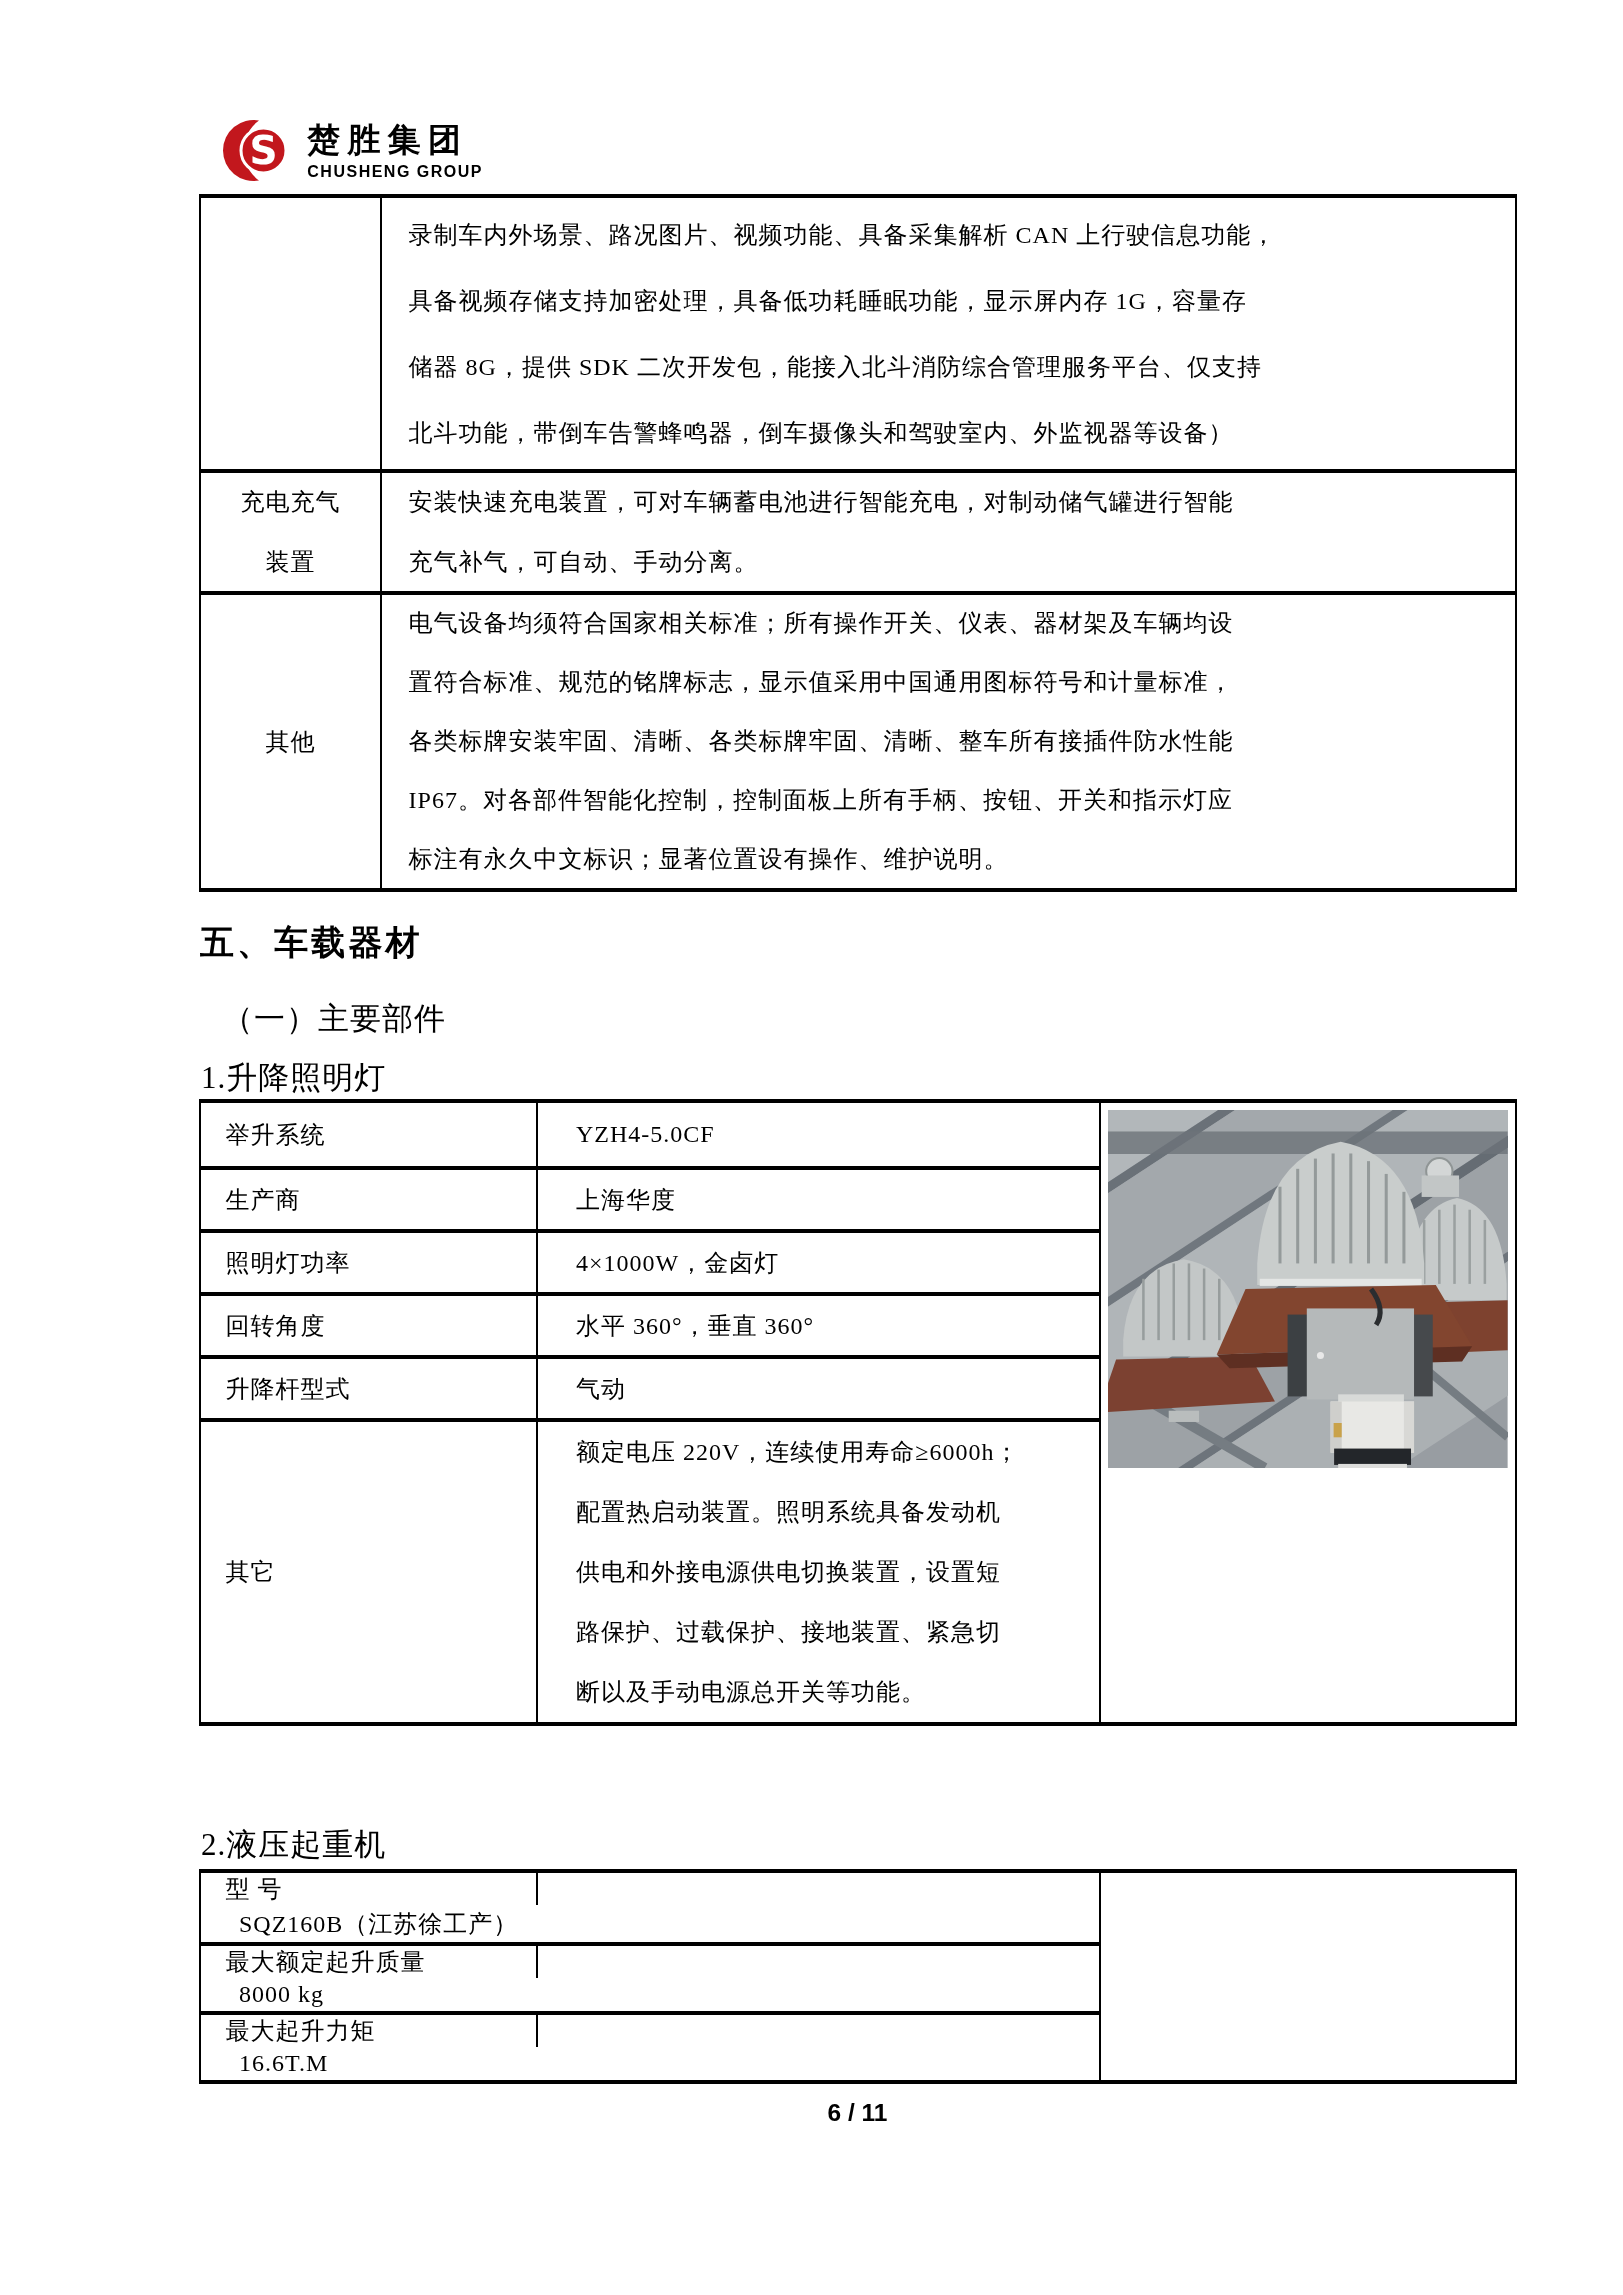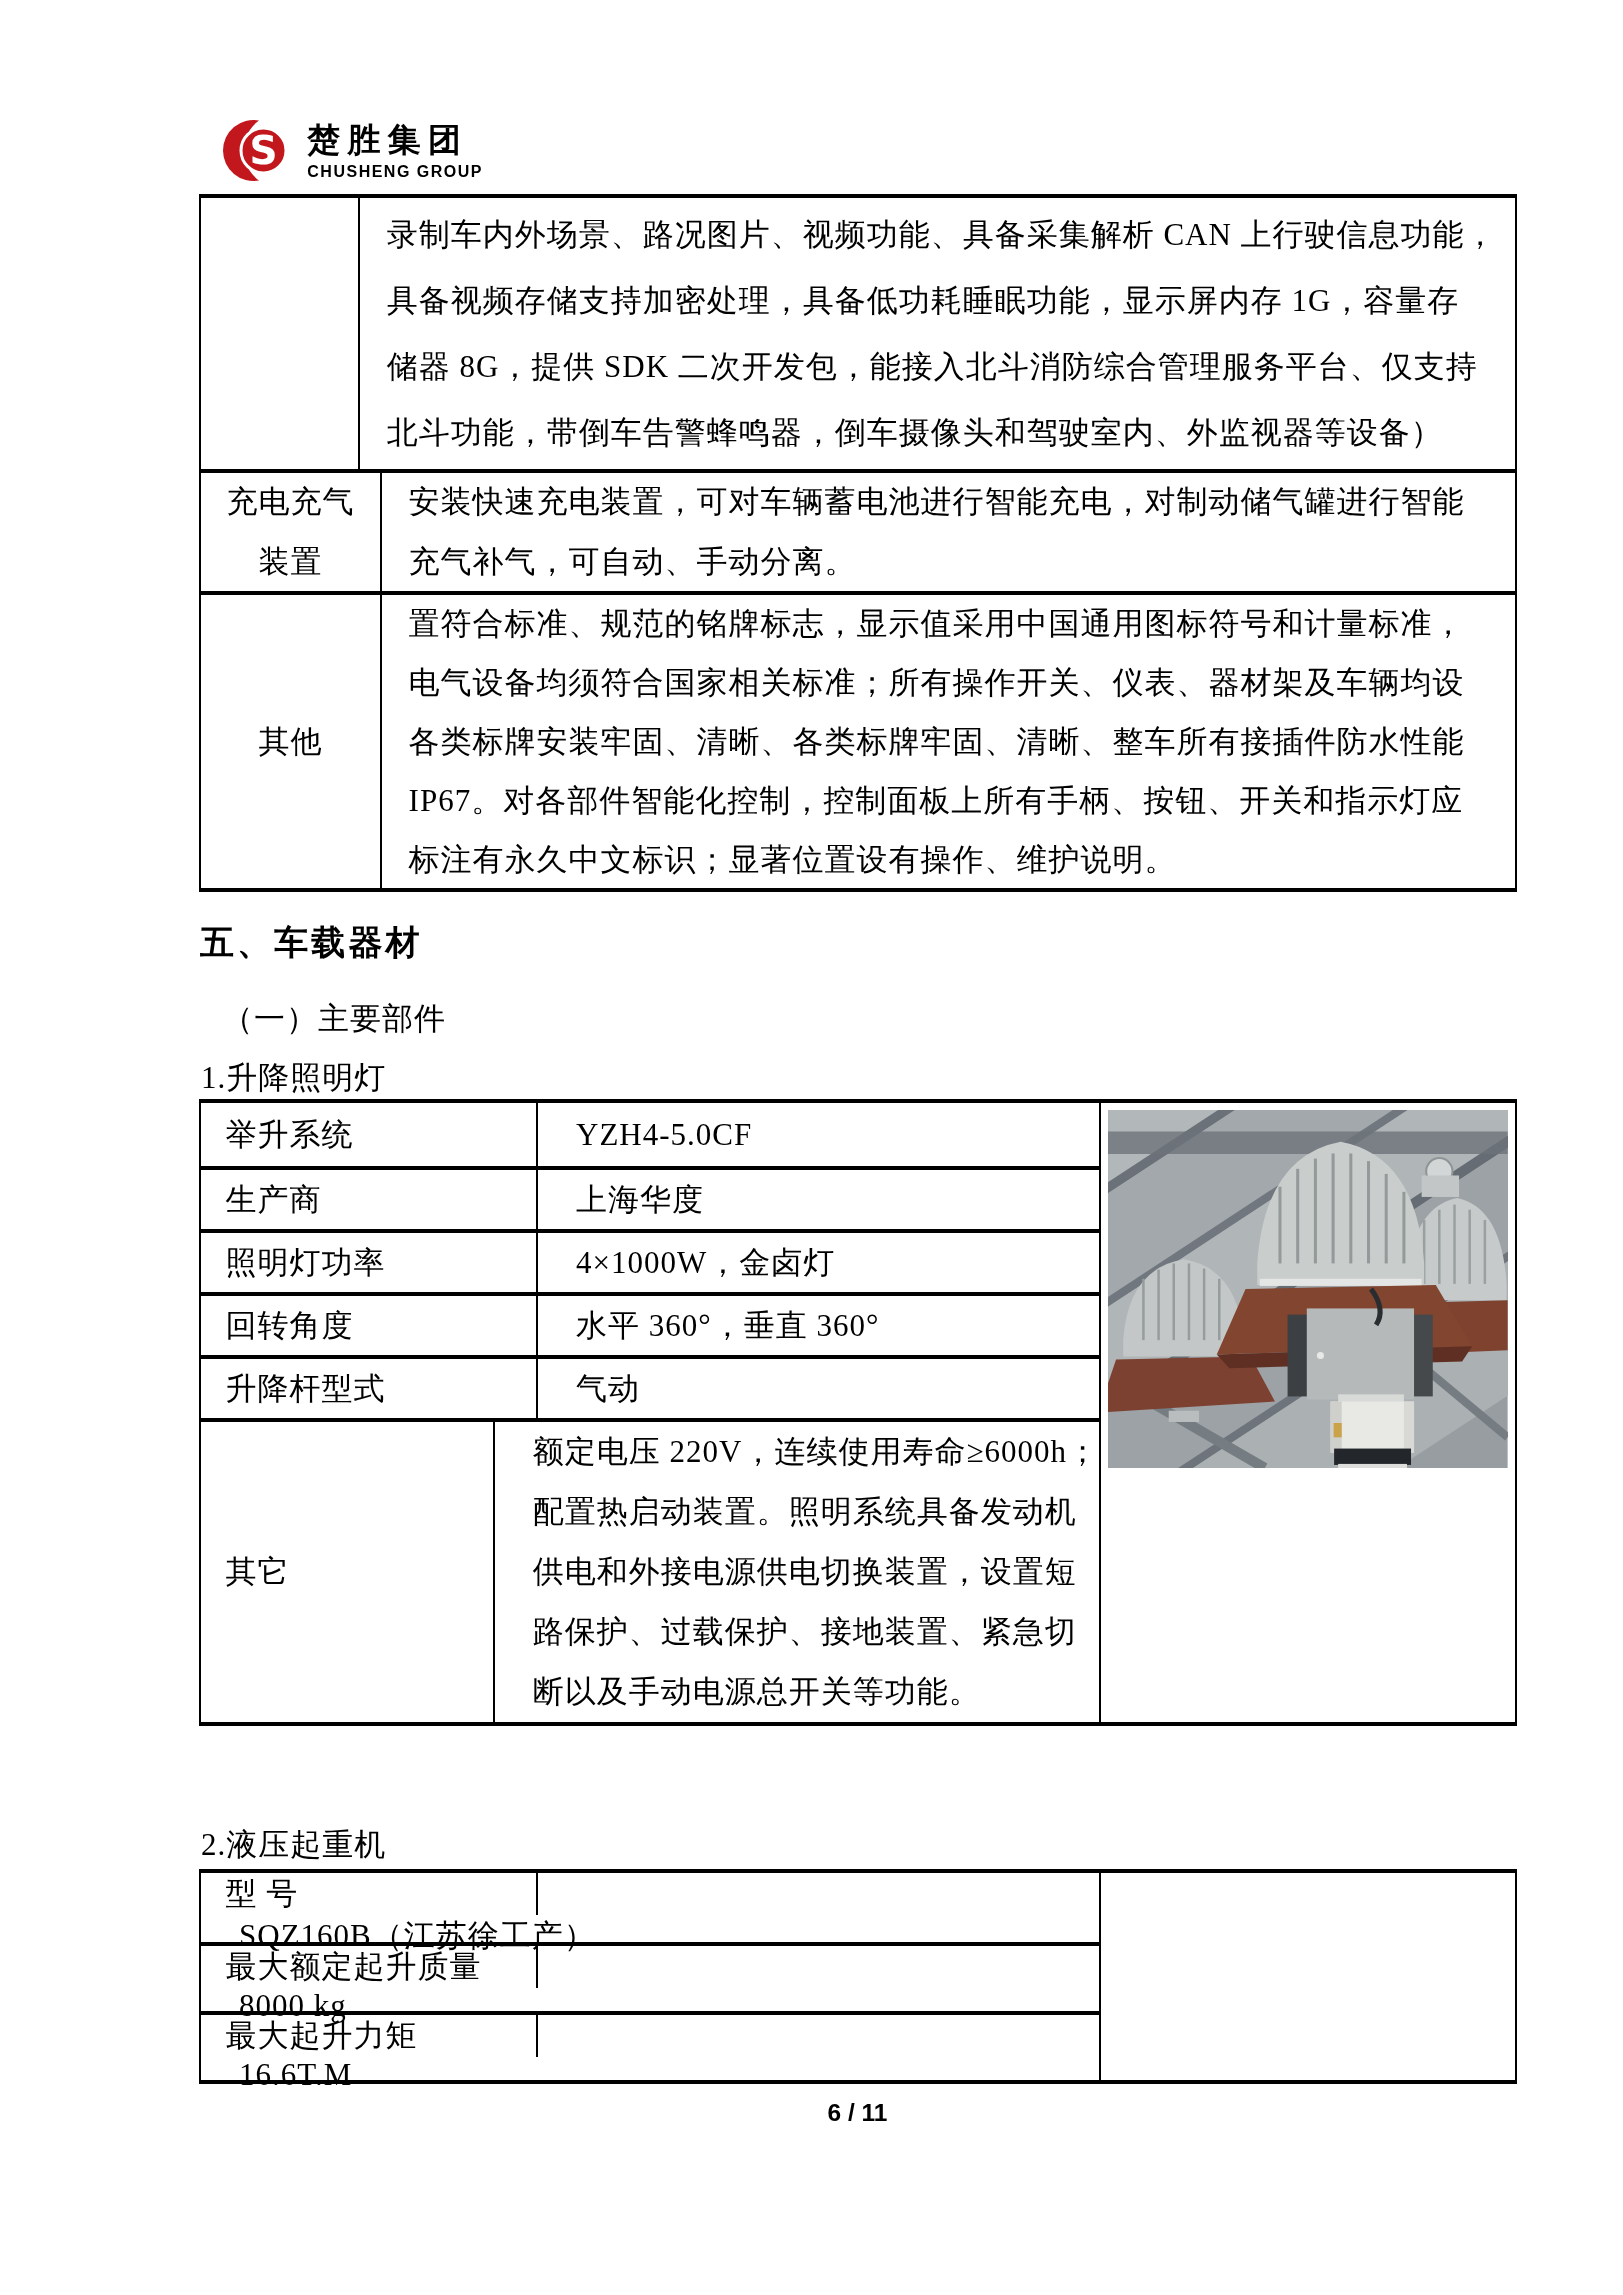"录制车内外场景、路况图片、视频功能、具备采集解析 CAN 上行驶信息功能，" .cn { font-size: 31px -> 24px }
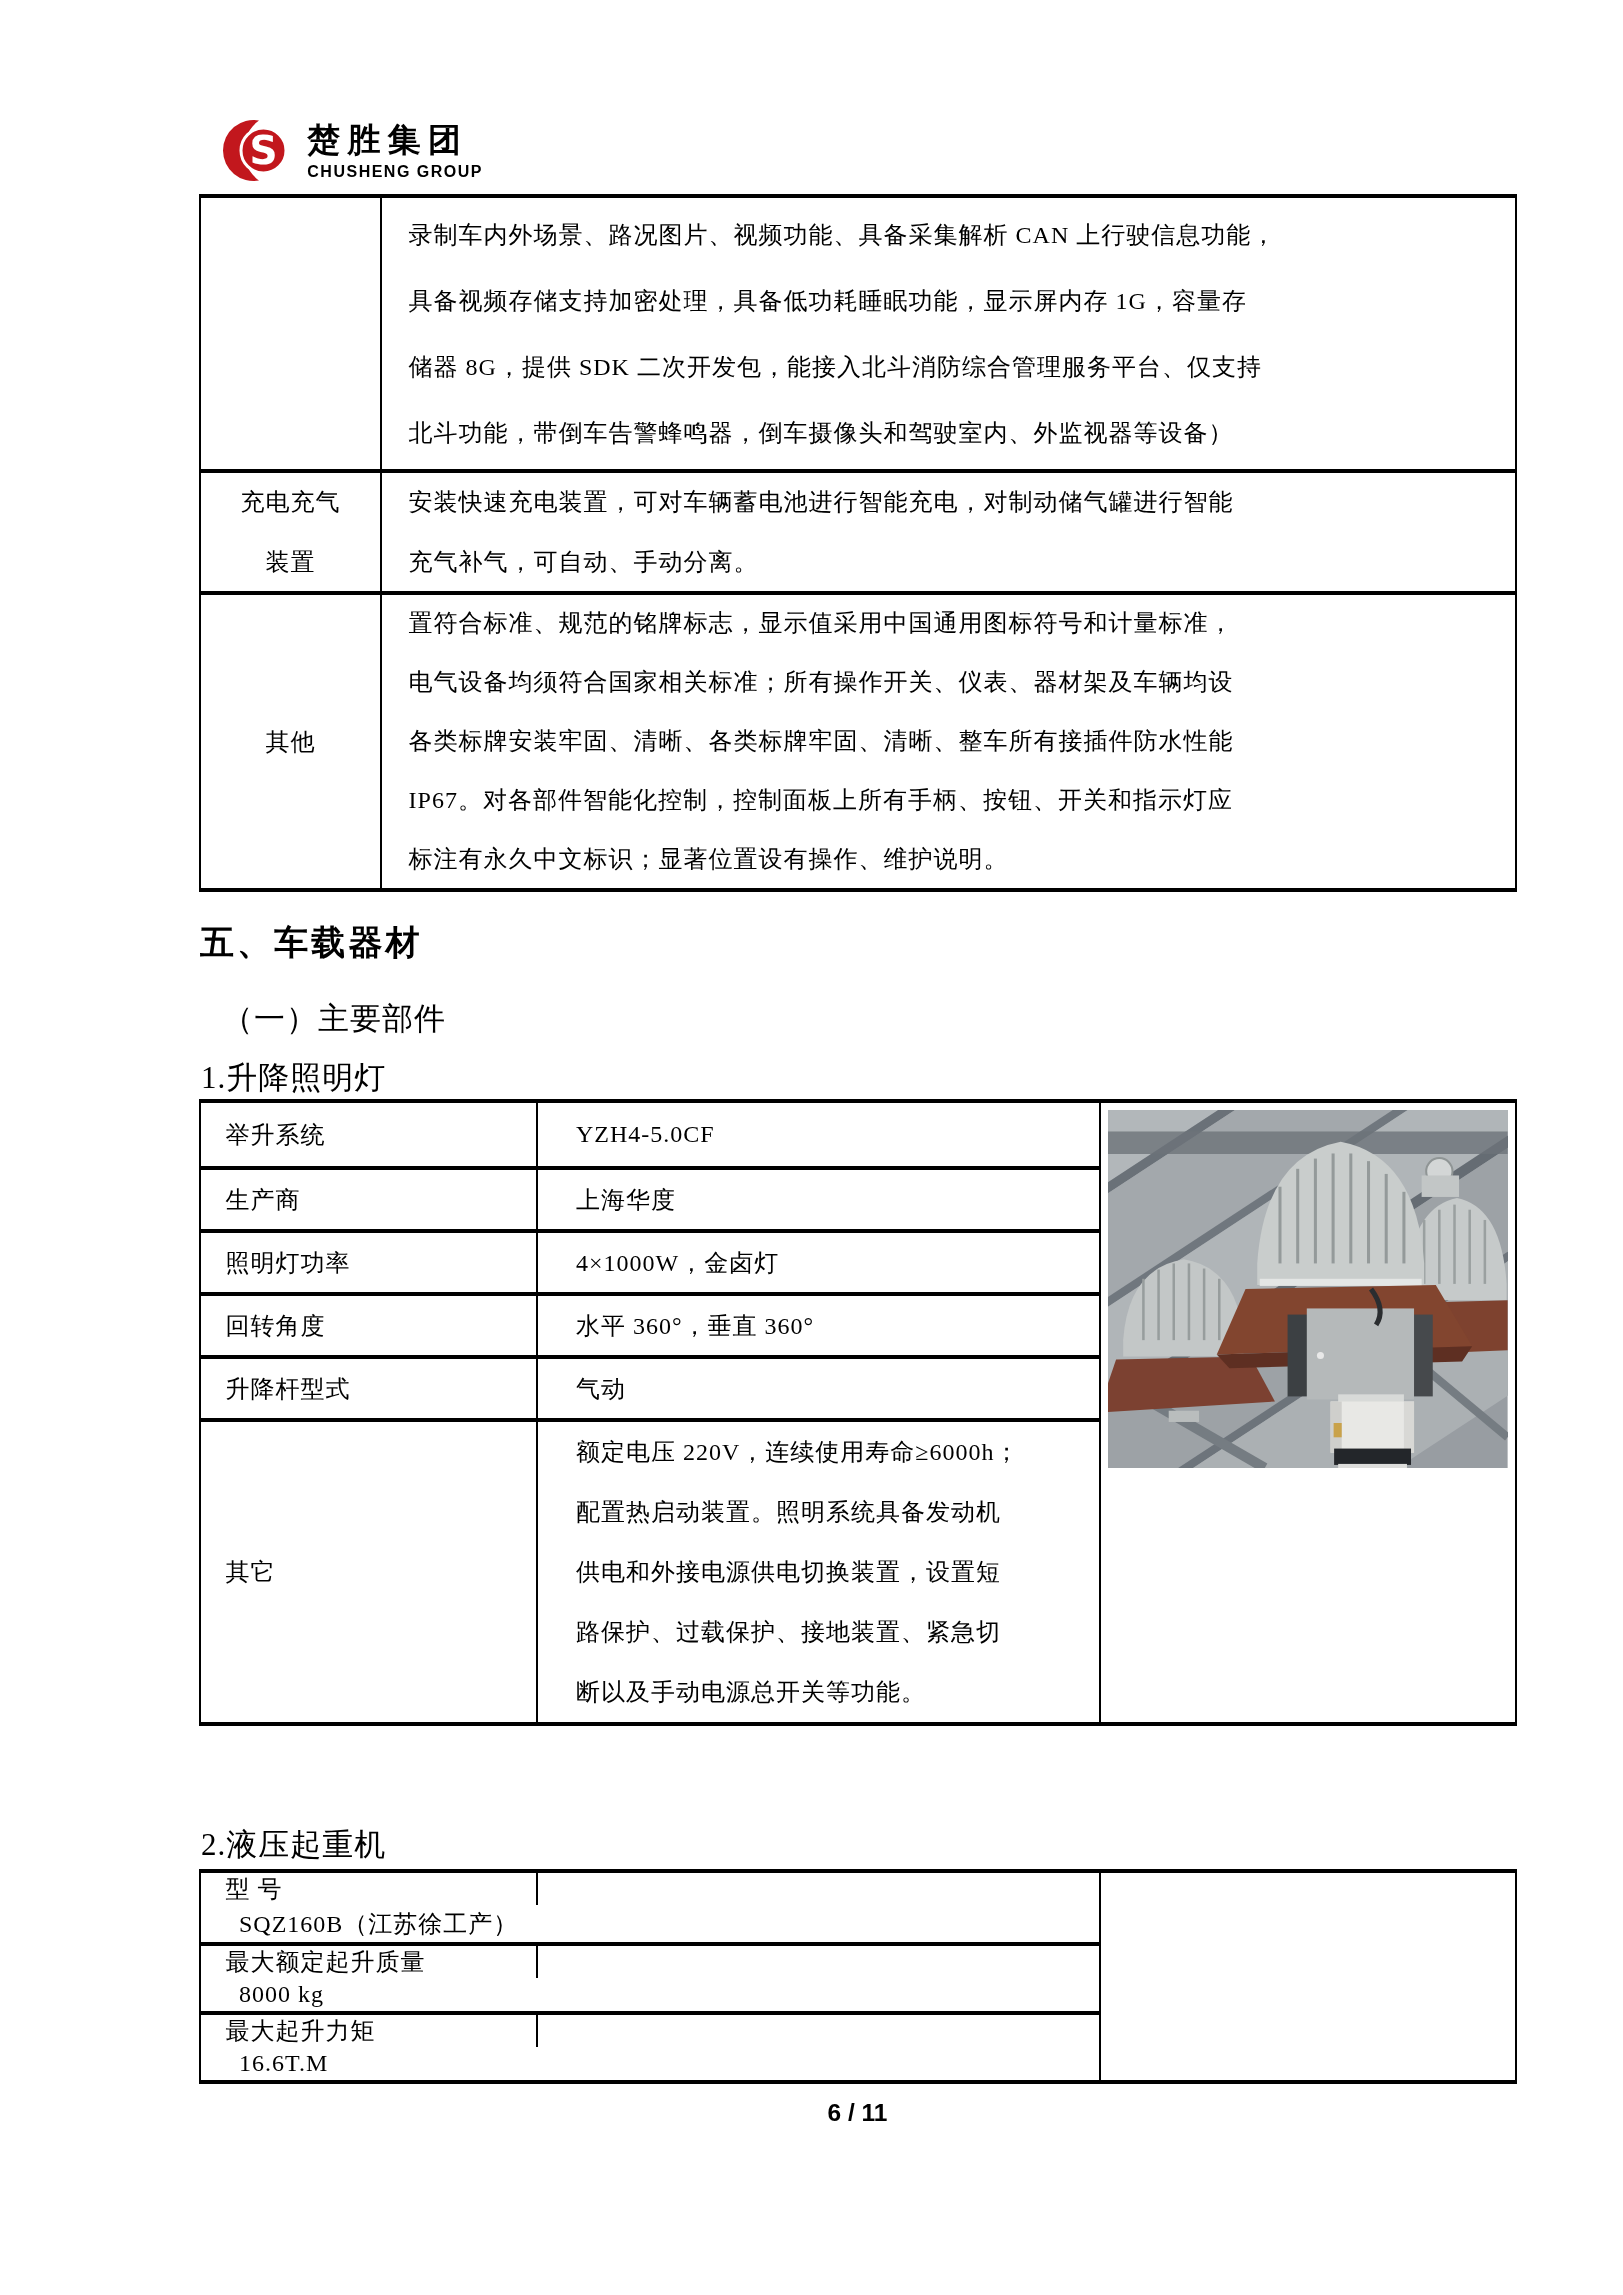"置符合标准、规范的铭牌标志，显示值采用中国通用图标符号和计量标准，" div.ln { order: before "电气设备均须符合国家相关标准；所有操作开关、仪表、器材架及车辆均设" -> after "电气设备均须符合国家相关标准；所有操作开关、仪表、器材架及车辆均设" }
